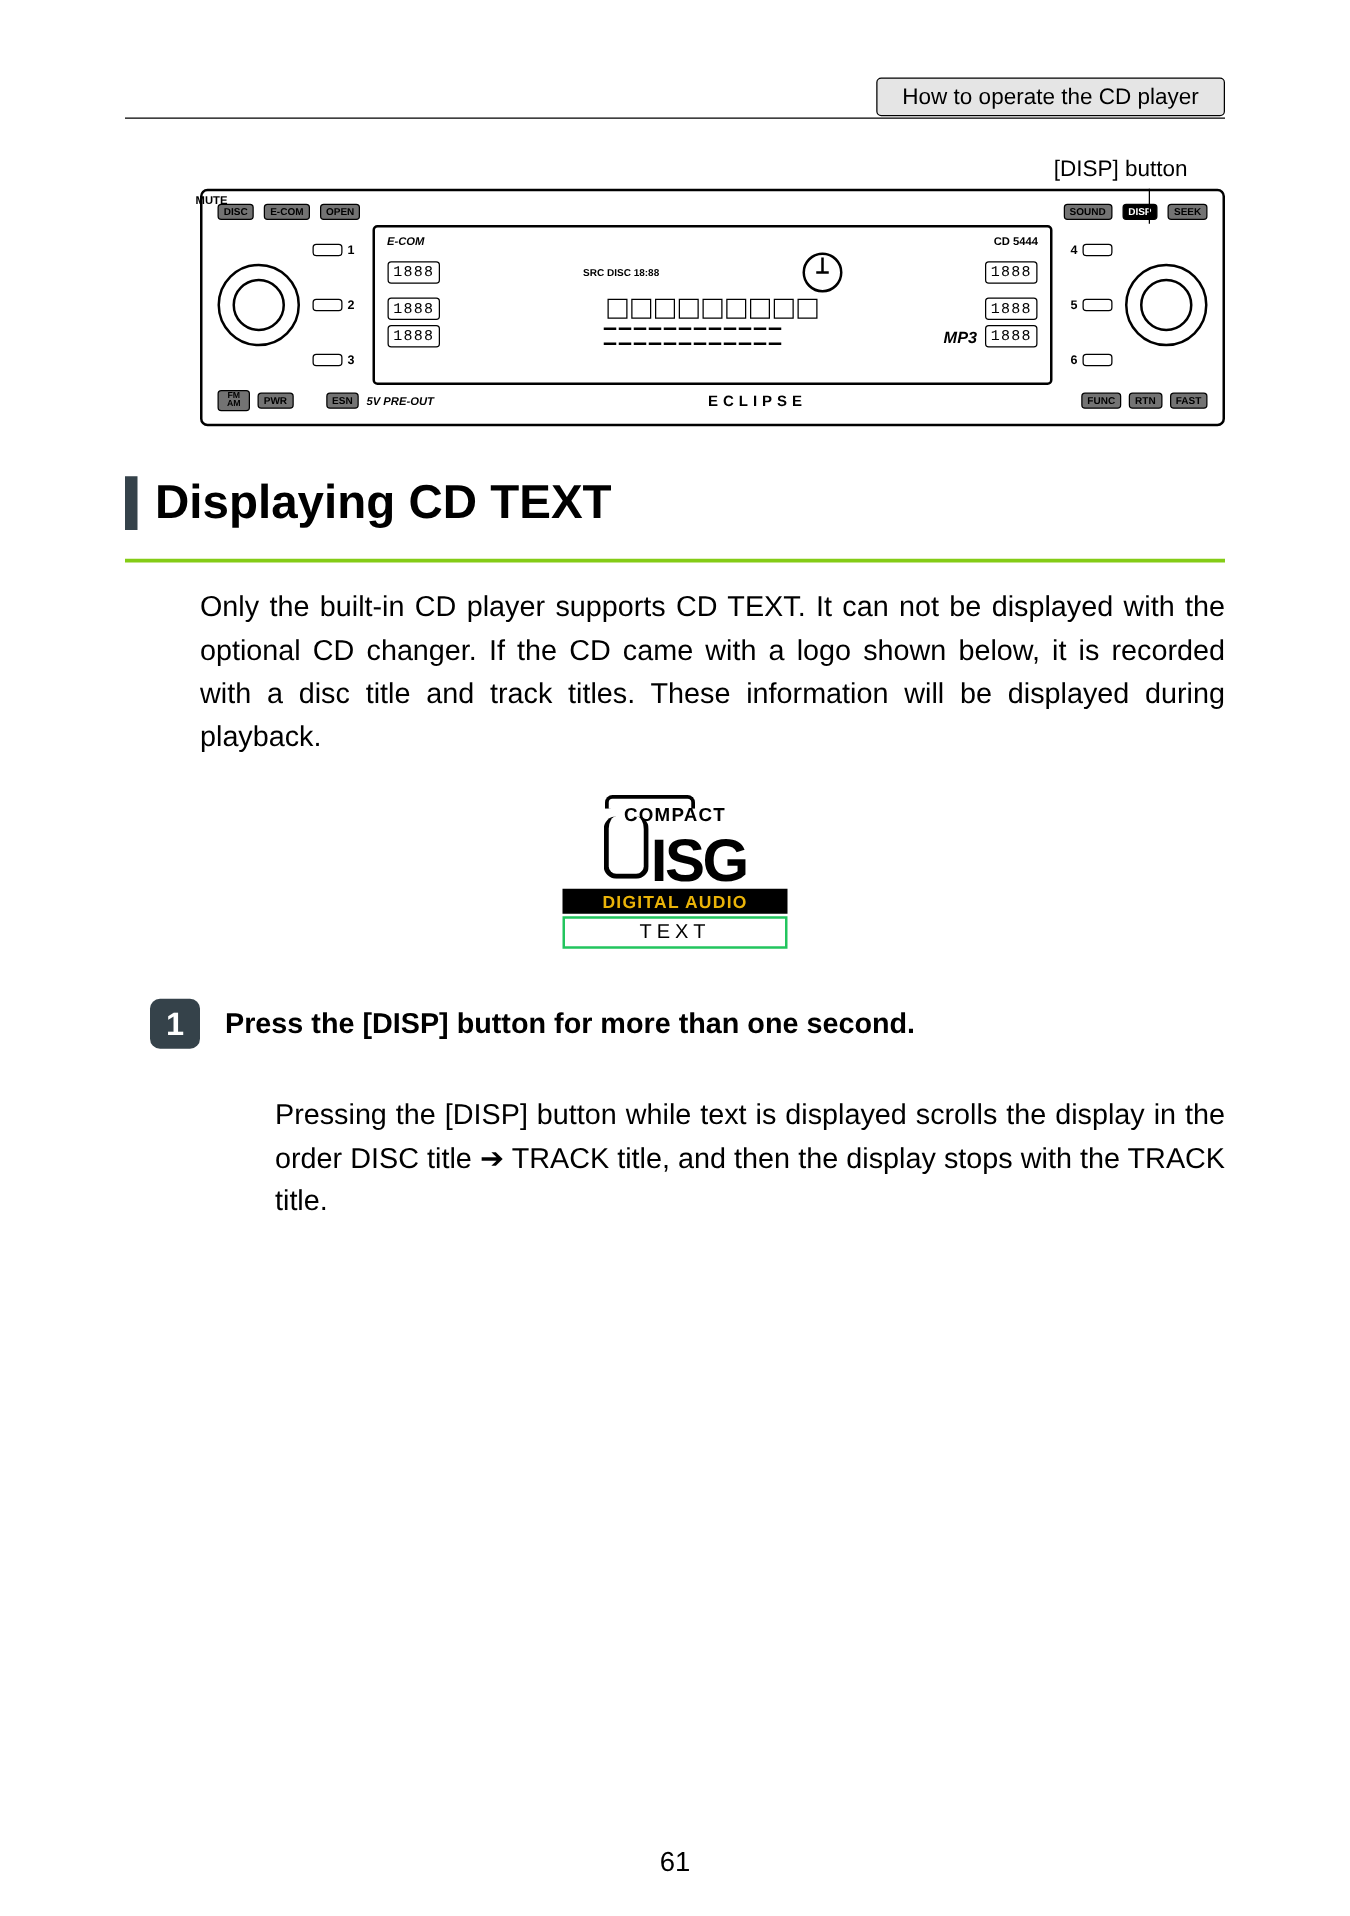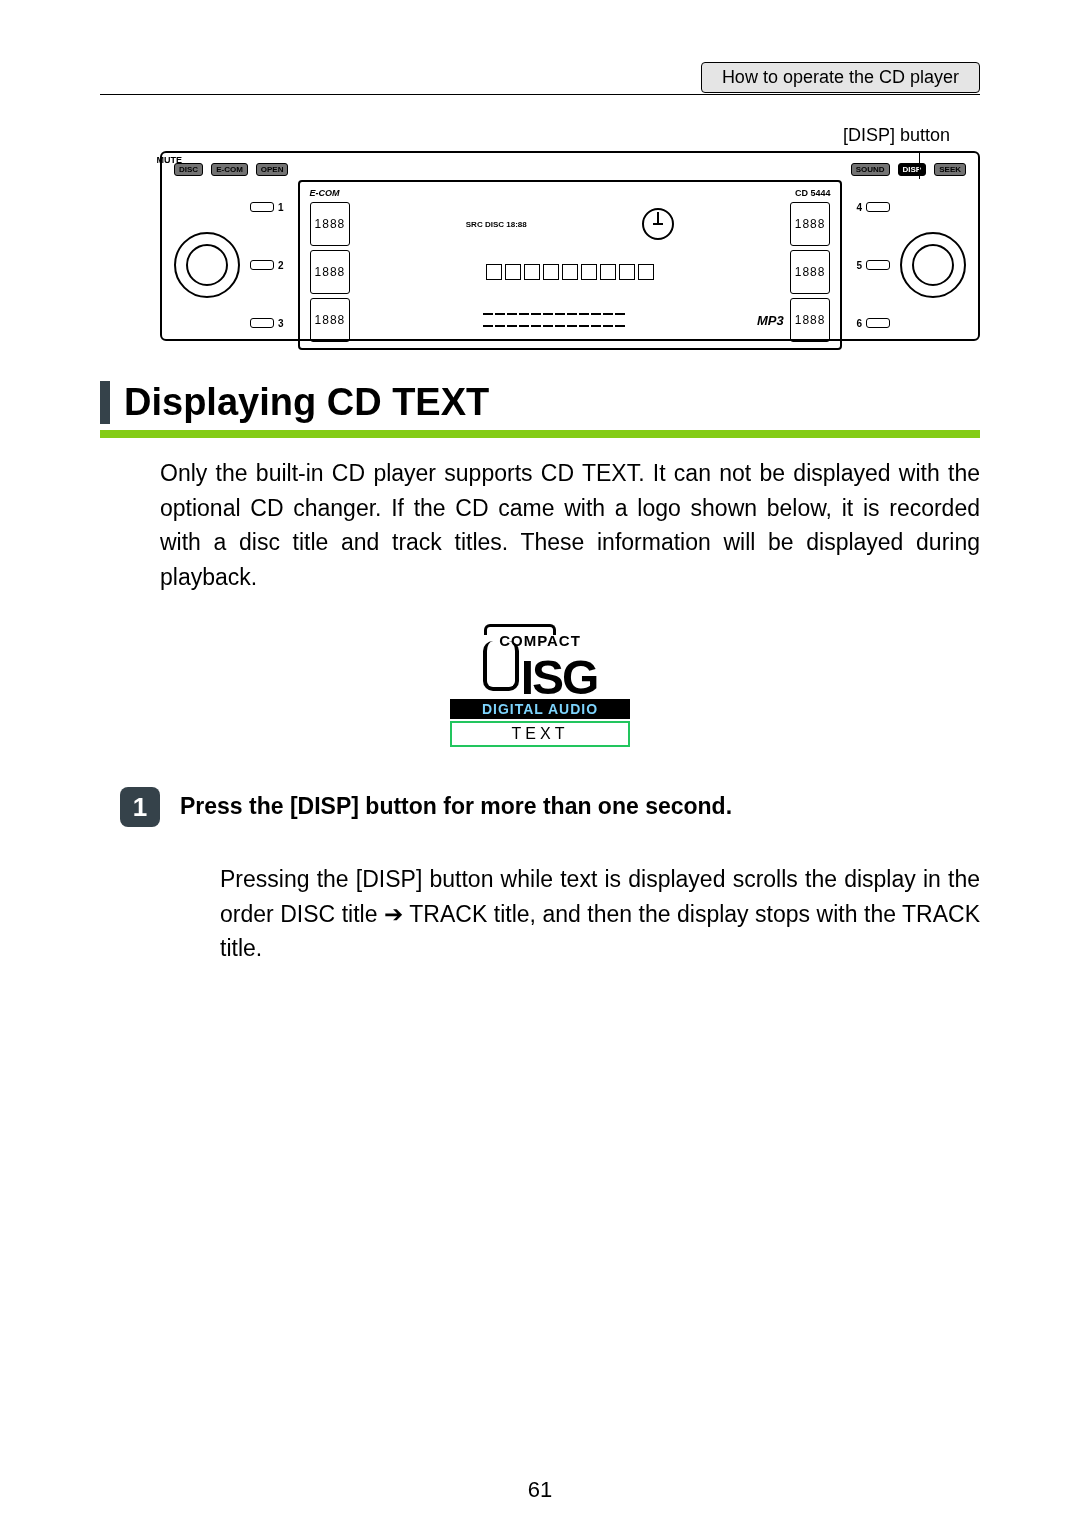"1888" .seg { font-family: Liberation Sans, sans-serif -> Liberation Mono, monospace; padding: 14px 4px -> 1px 4px }
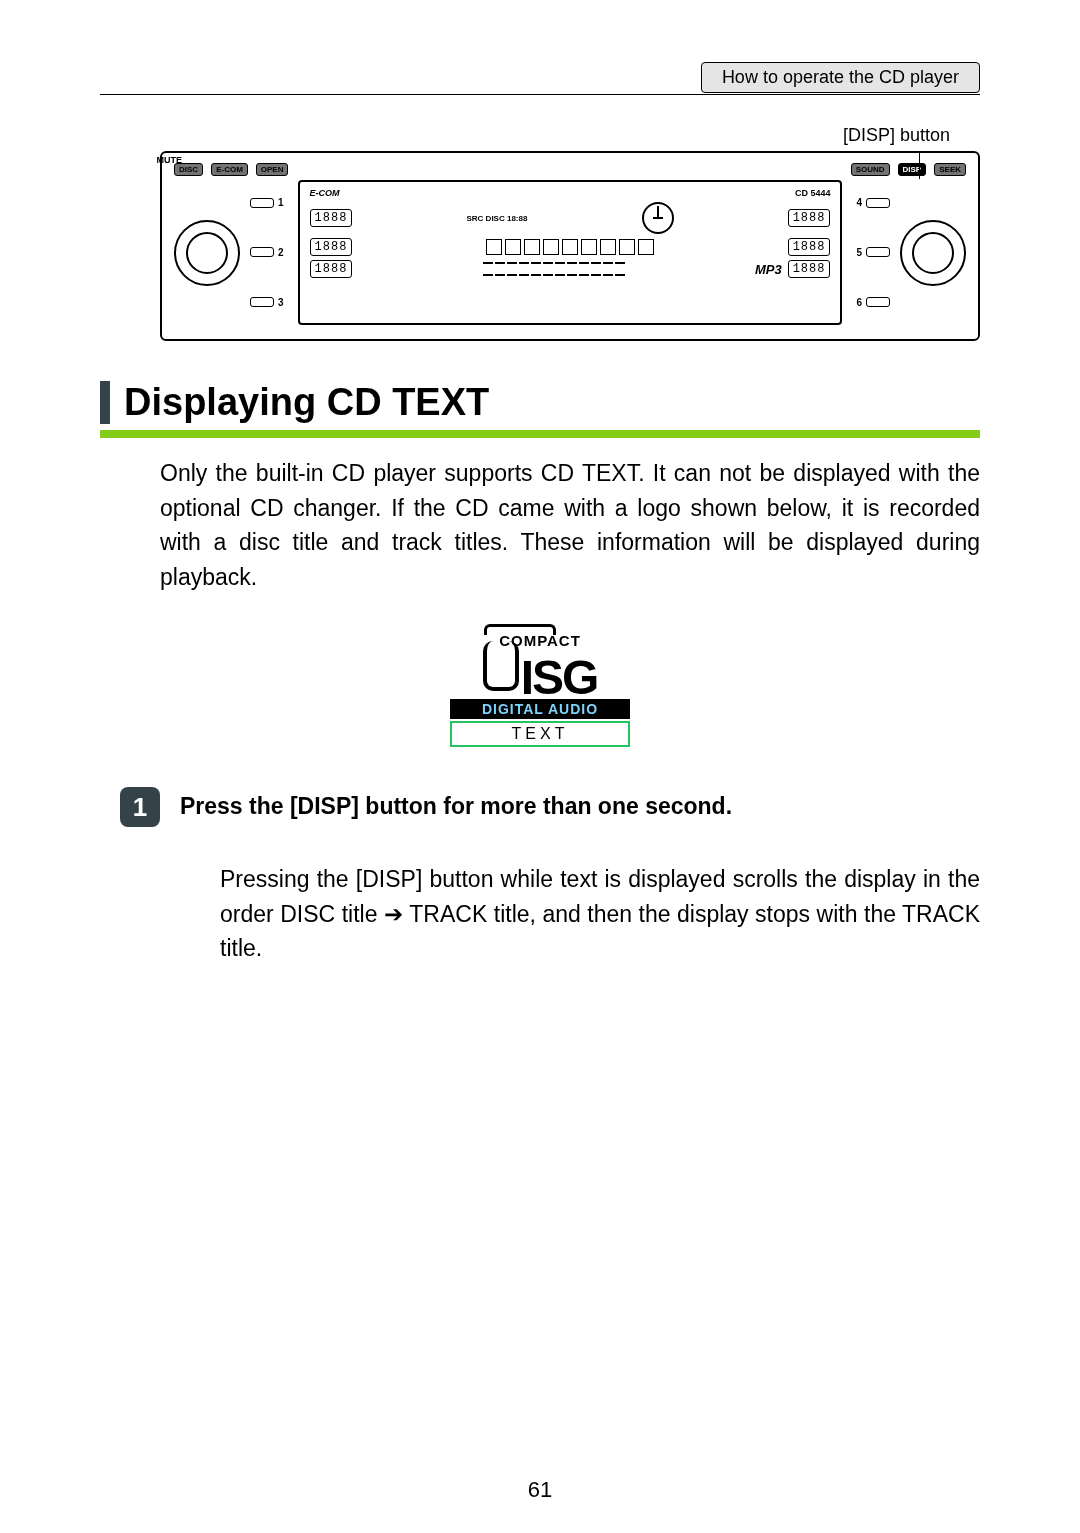"PWR" div.device-bottom { html: none -> <div> <div> <span> <span>FM</span><br><span>AM</span> </span> <span>PWR</span> <span>ESN</span> <span>5V PRE-OUT</span> </div> <span>ECLIPSE</span> <div> <span>FUNC</span> <span>RTN</span> <span>FAST</span> </div> </div> }
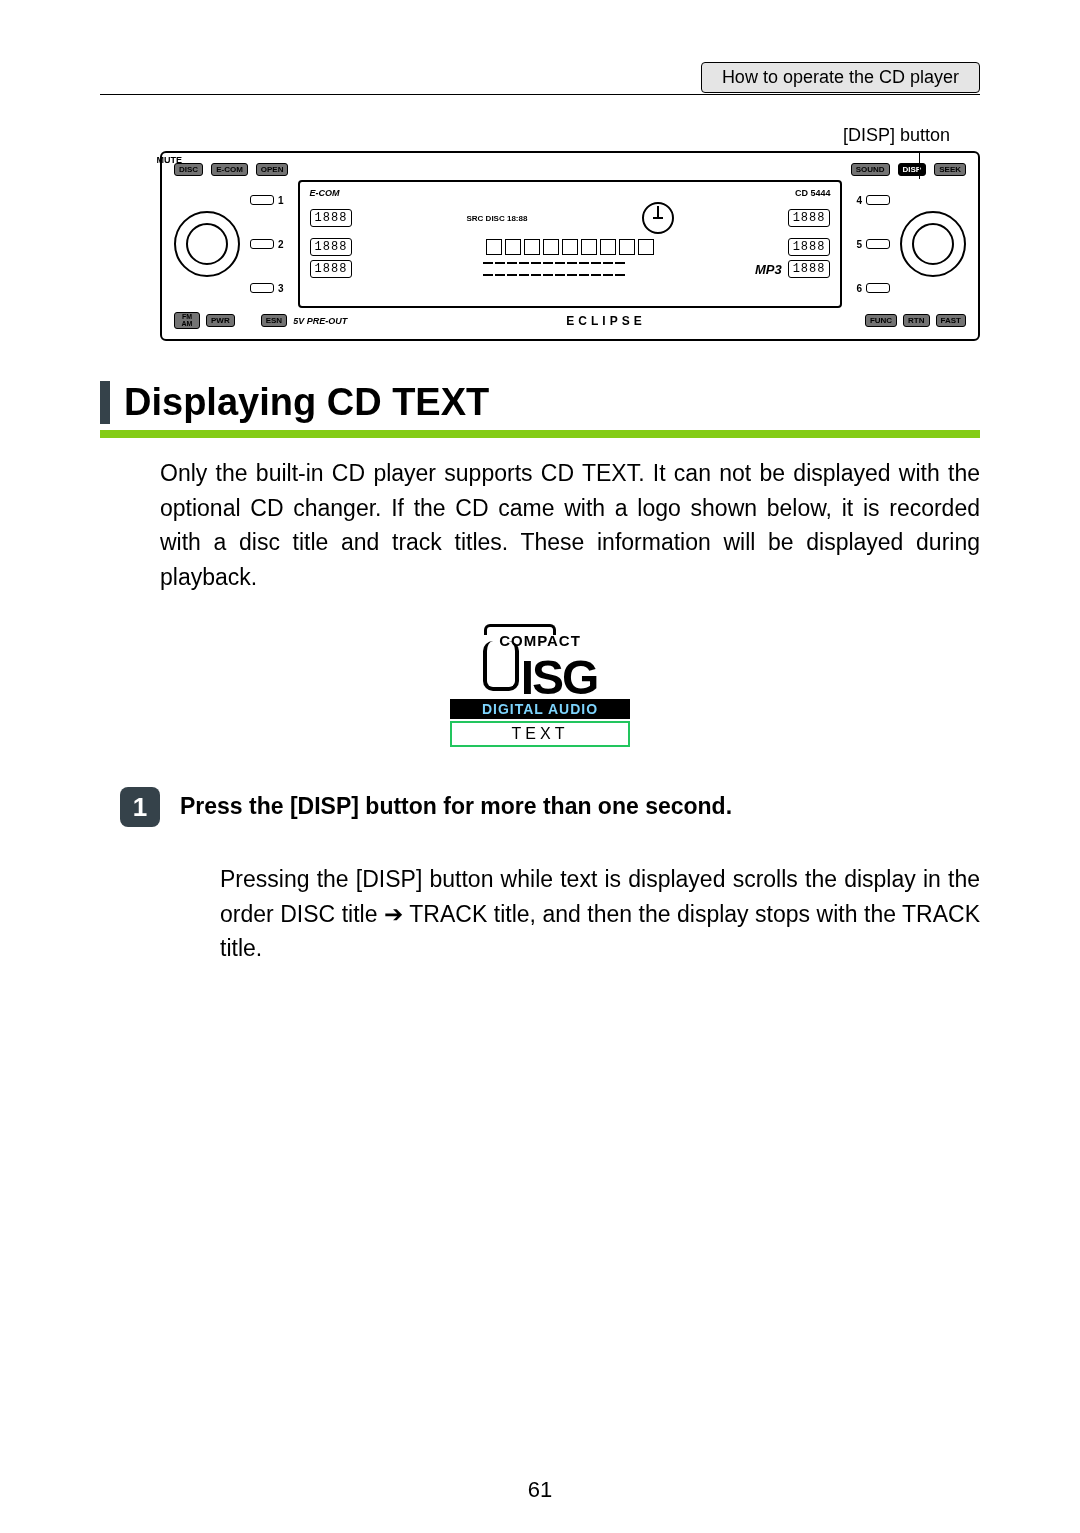"Displaying CD TEXT" .section-title-row { border-bottom: 8px solid #84cc16 -> 3px solid #84cc16; padding-bottom: 6px -> 23px }
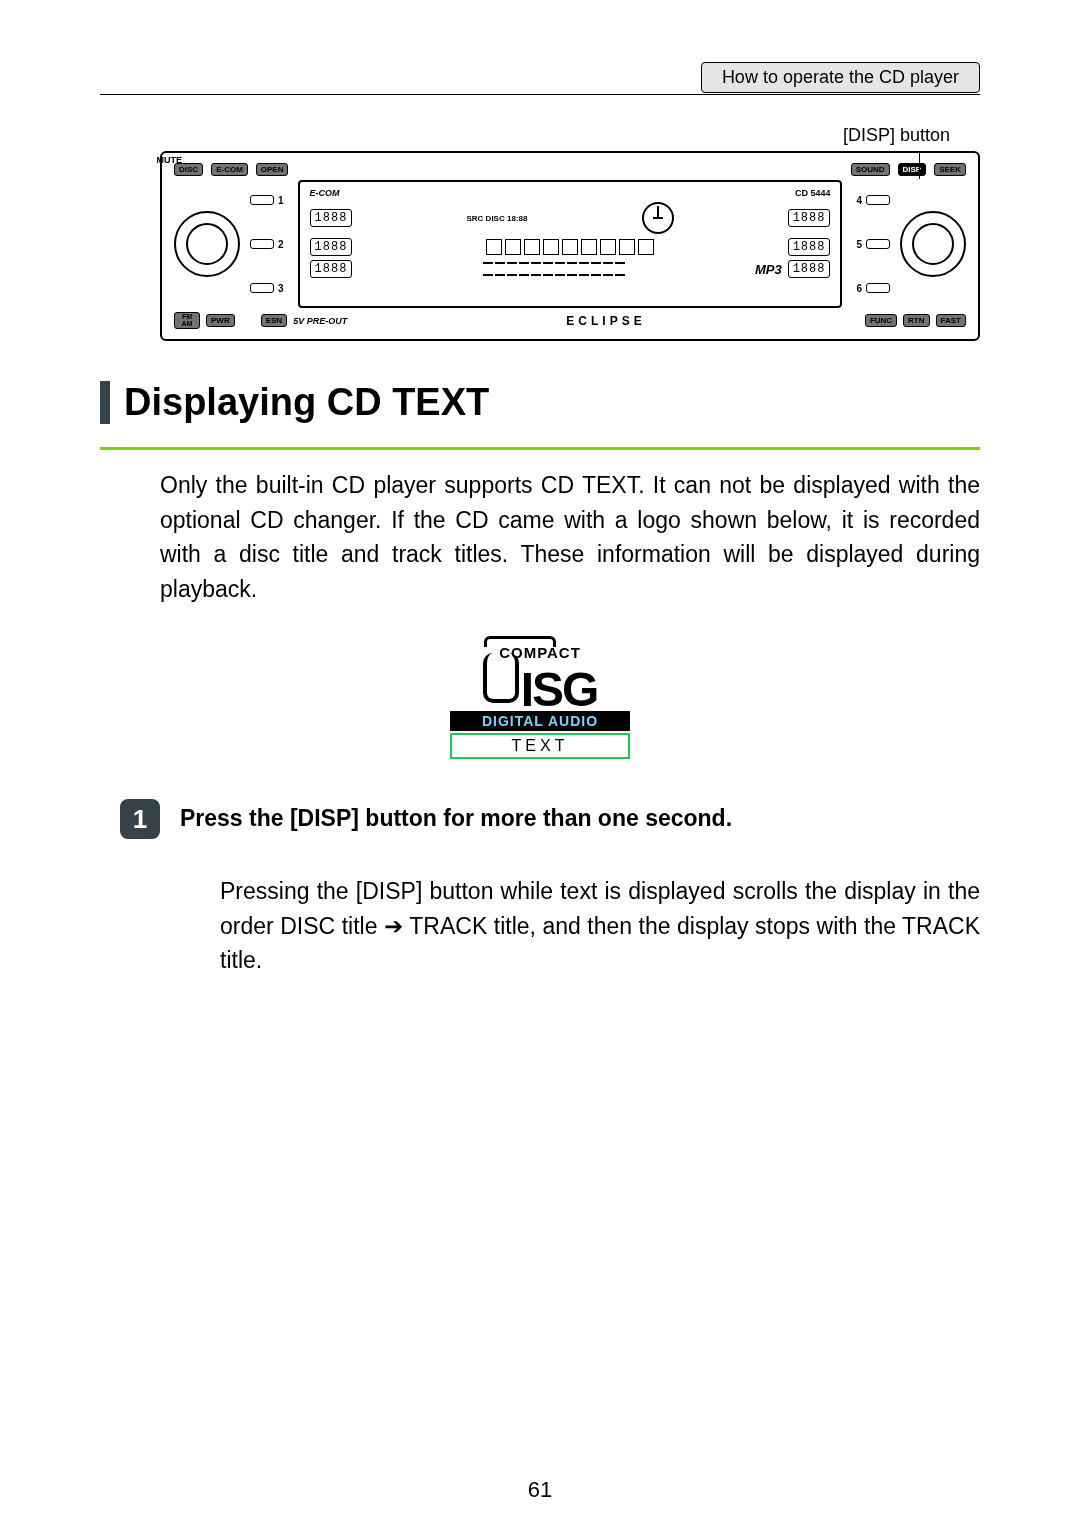"DIGITAL AUDIO" .logo-da { color: #7dd3fc -> #eab308 }
